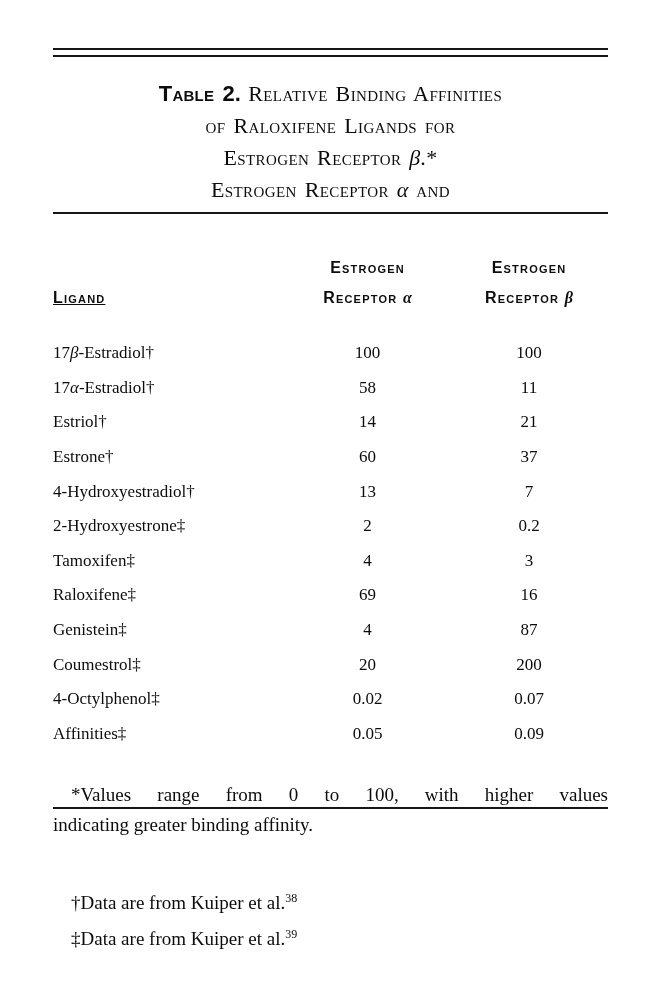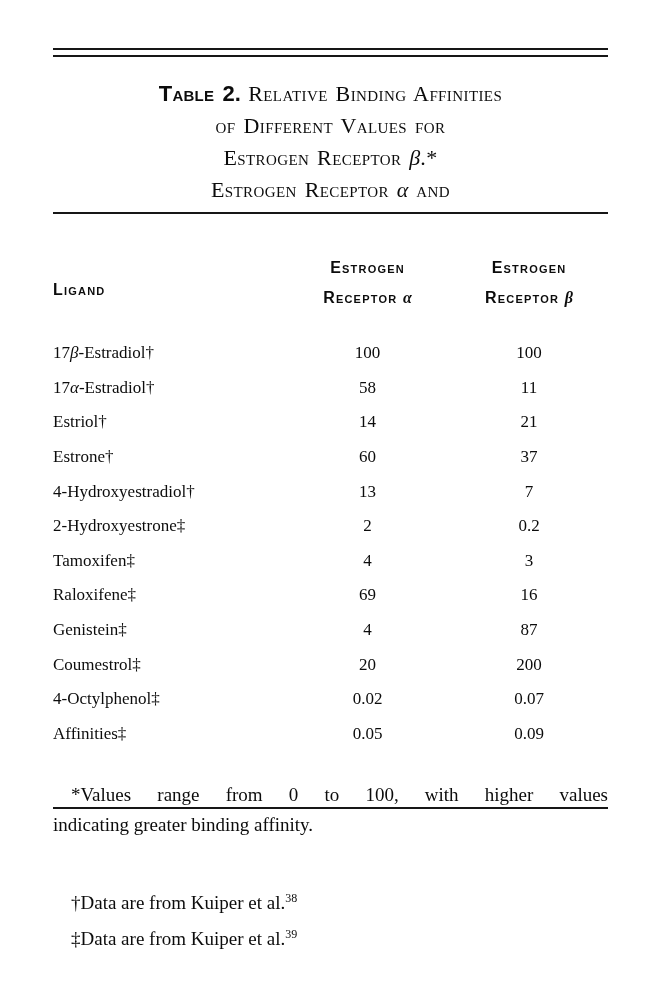"of Different Values for" div.title-line { text: Different Values -> Raloxifene Ligands }
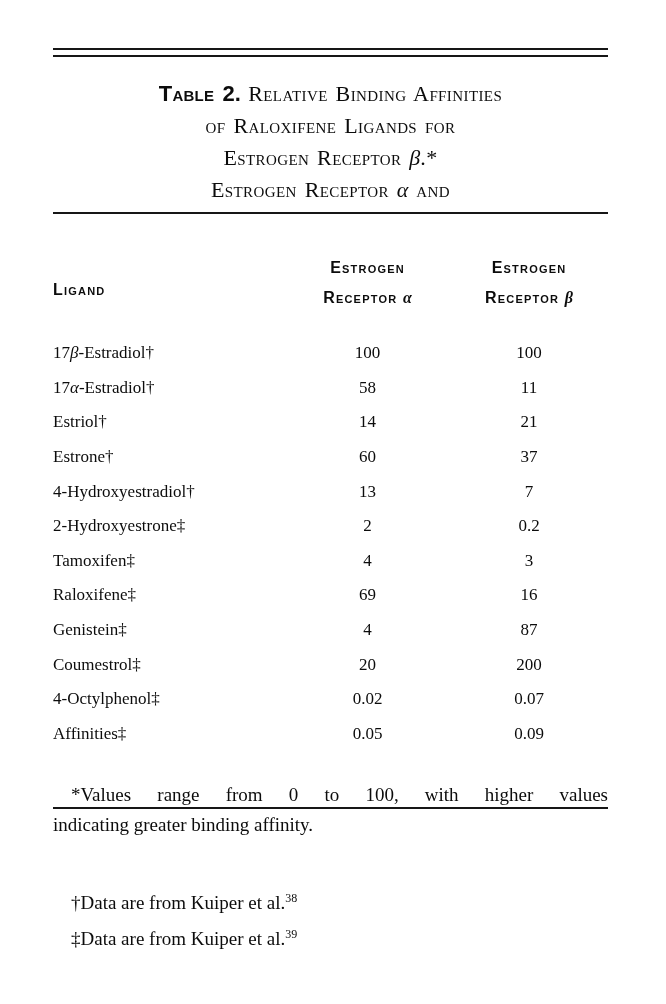"Ligand" .ligand-h { text-decoration: none -> underline; top: 275px -> 283px }
